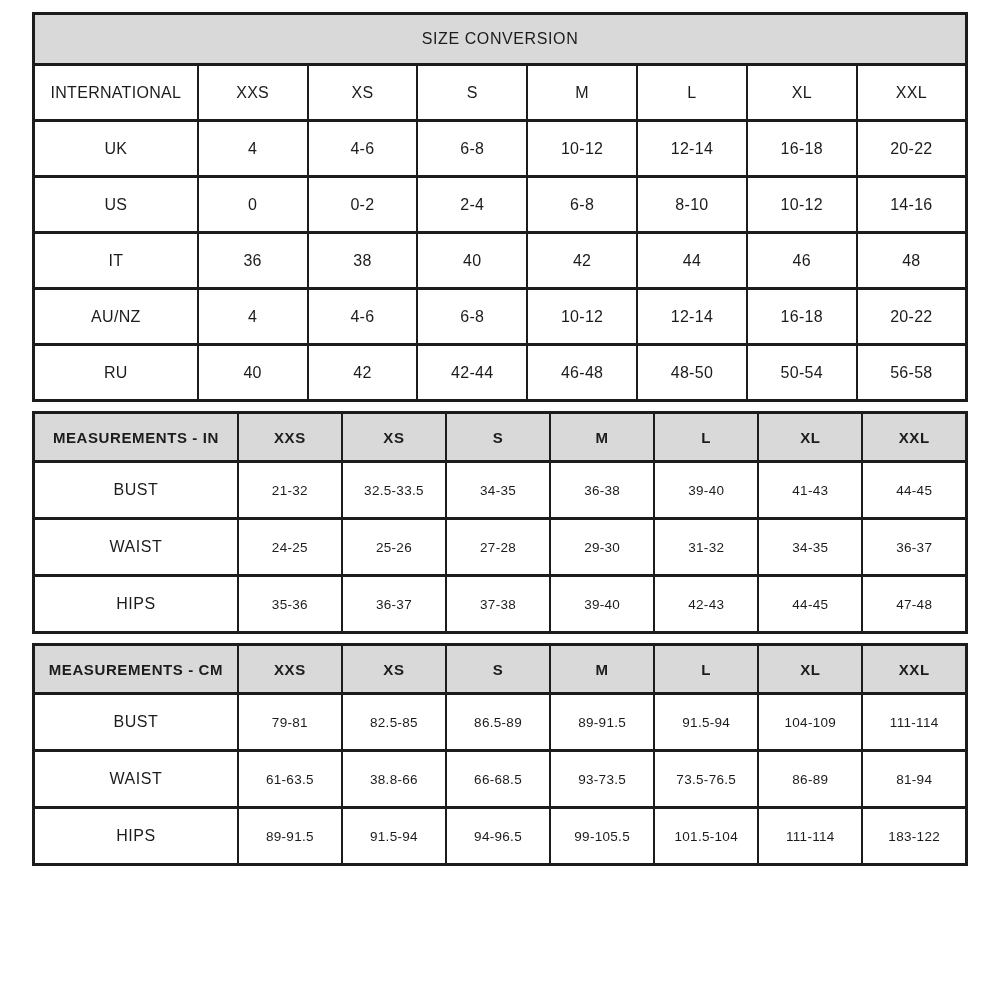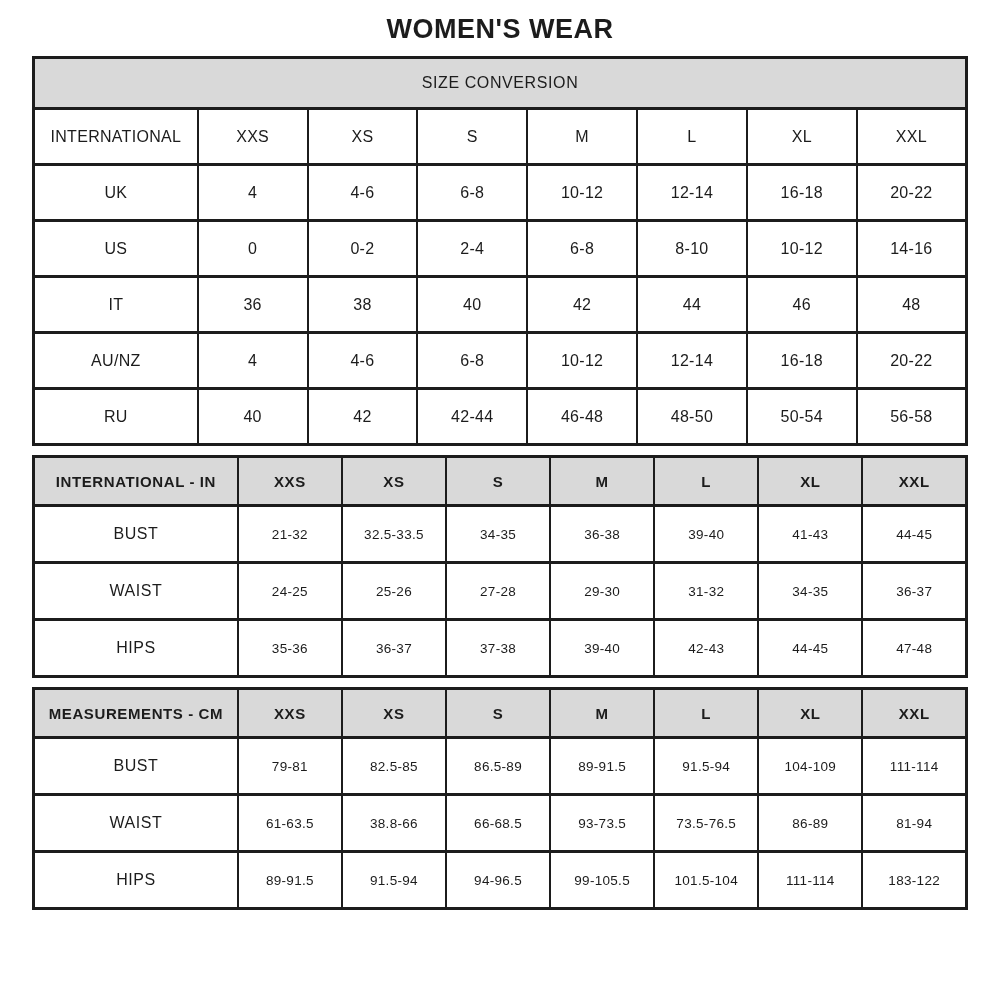"WOMEN'S WEAR" h1.page-title { html: <h1>WOMEN'S WEAR</h1> -> none }
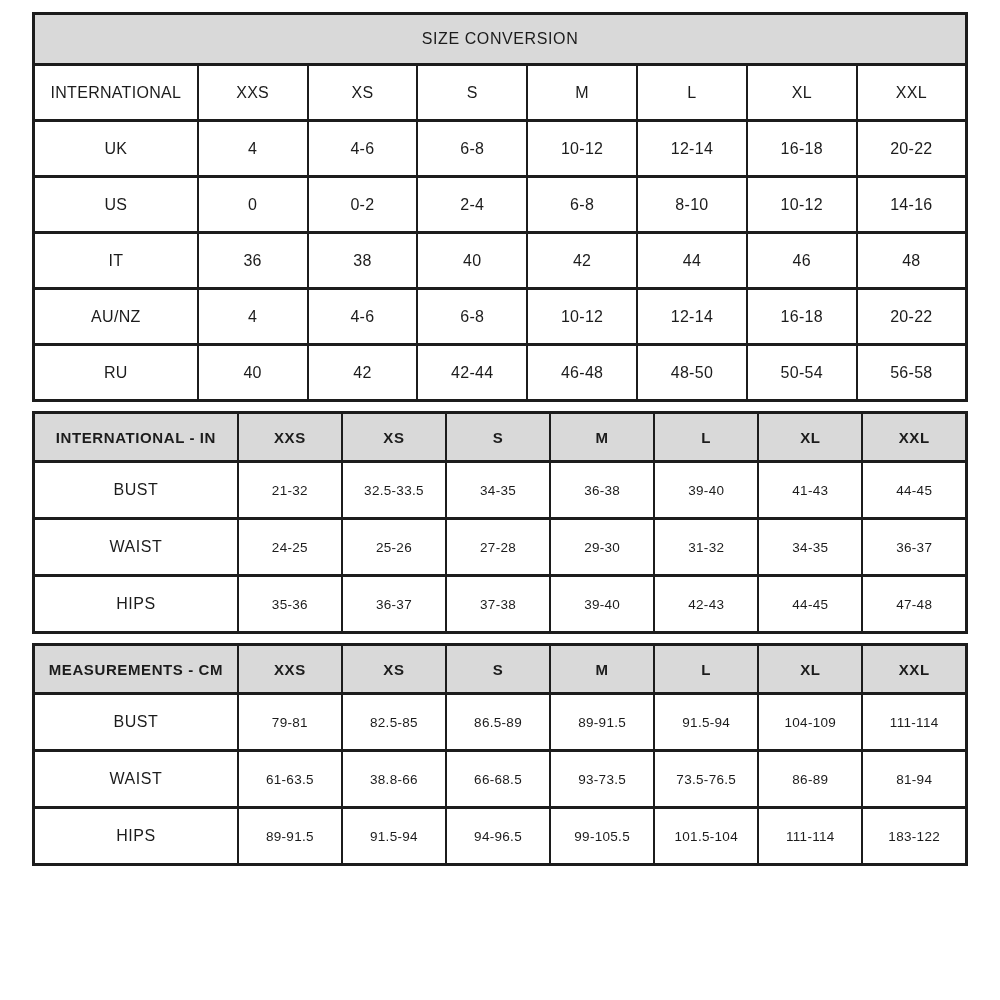"INTERNATIONAL - IN" th { text: INTERNATIONAL -> MEASUREMENTS }
